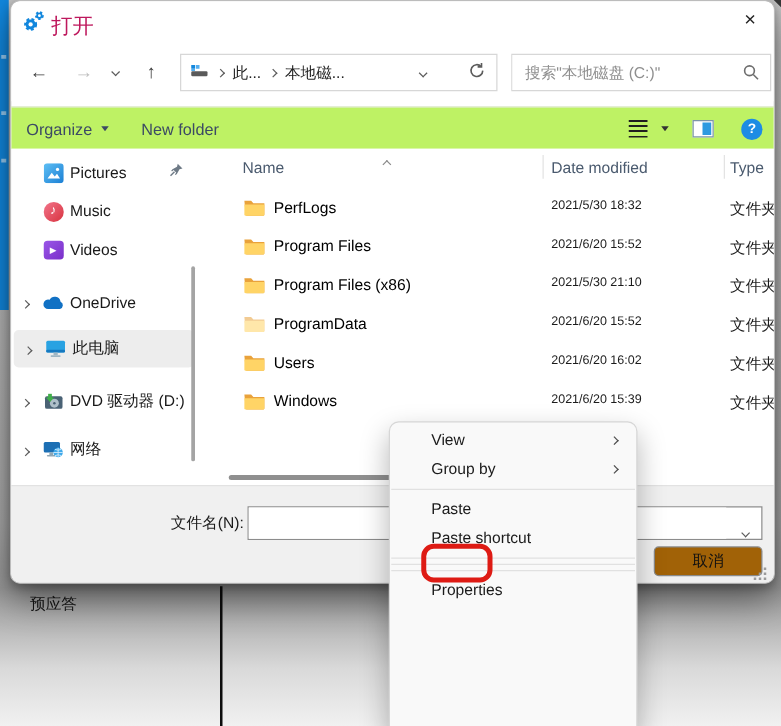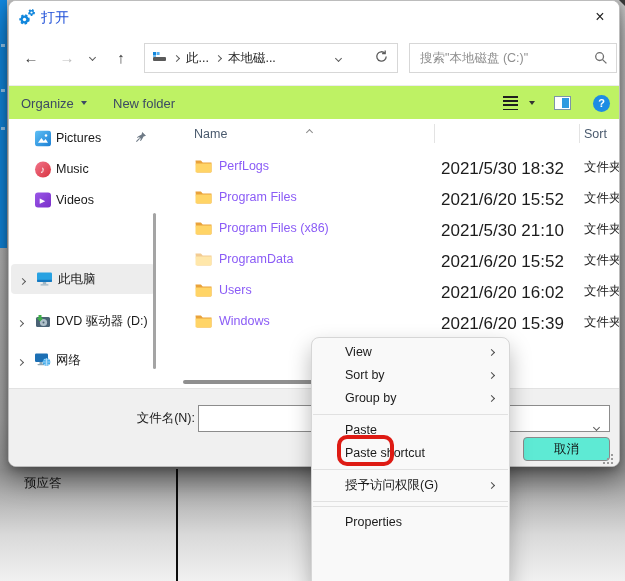"打开" .title-text { color: #1d4ed8 -> #be185d; font-size: 14px -> 17px }
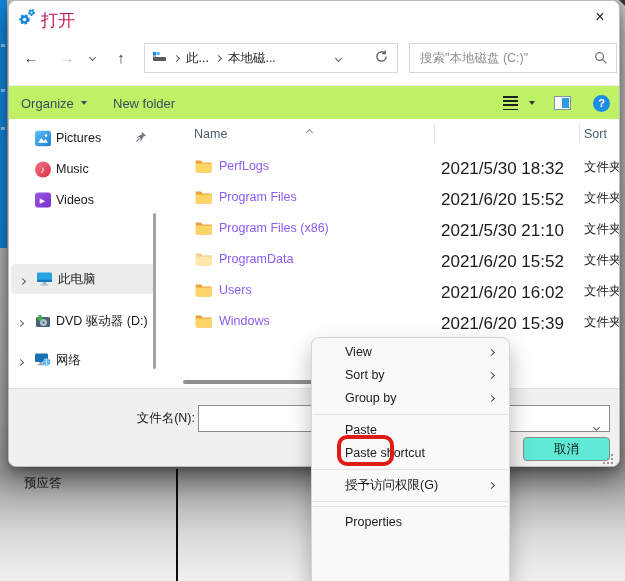"Date modified" div.col-head { html: none -> <div>Date modified</div> }
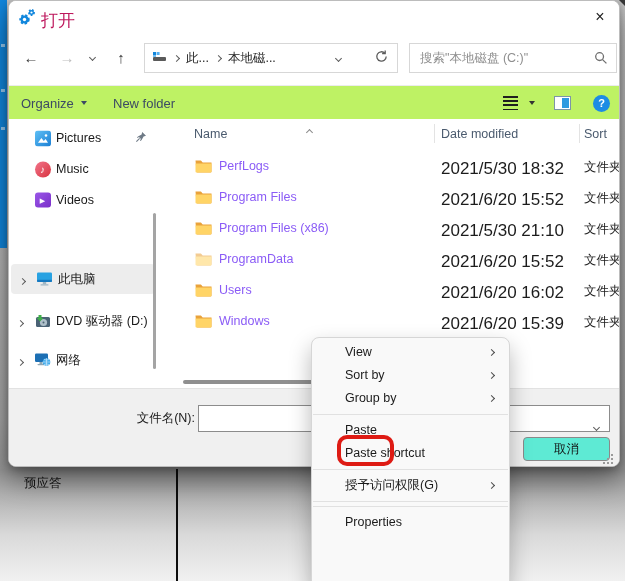"Sort" div.col-head { text: Sort -> Type }
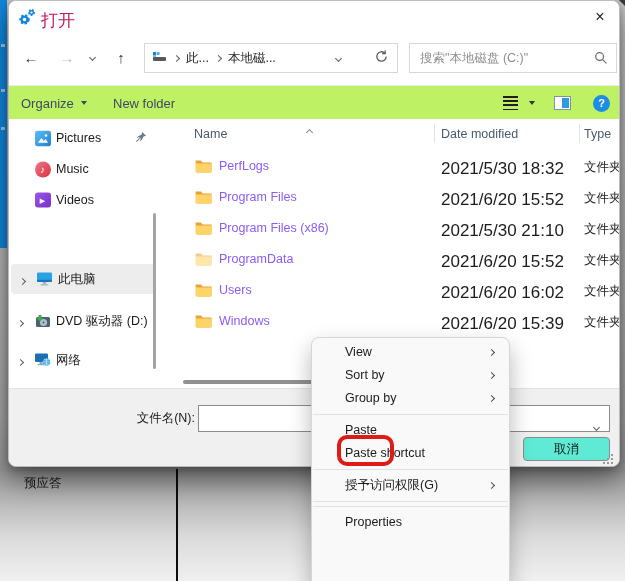"PerfLogs" .cell-name { color: #8b5cf6 -> #000000 }
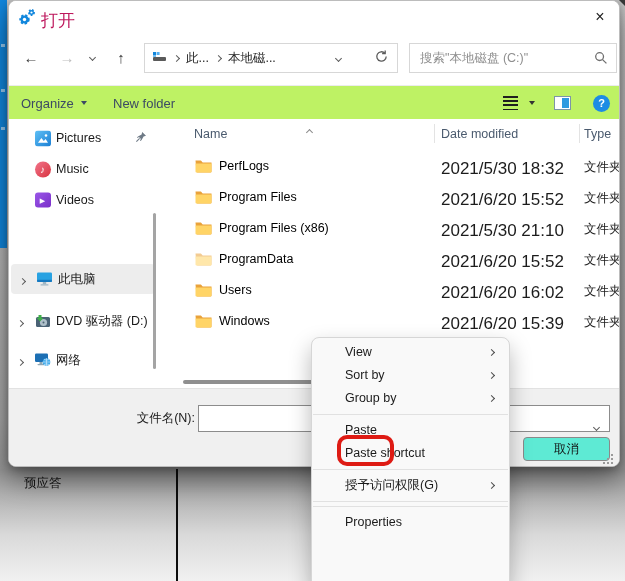"2021/5/30 18:32" .cell-date { font-size: 17px -> 10px }
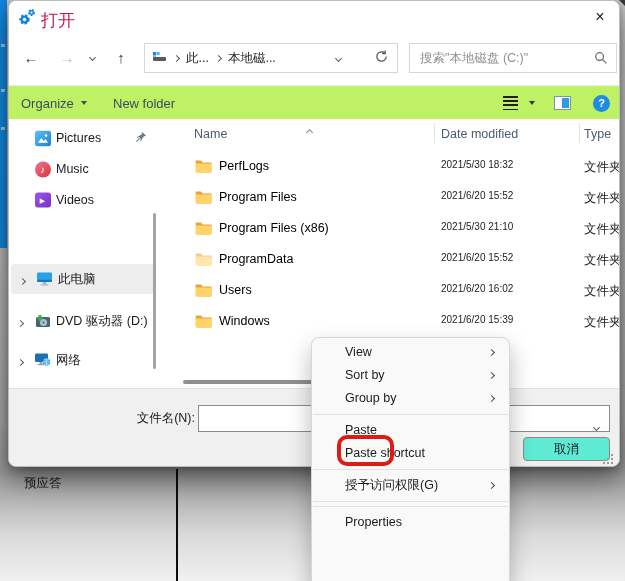"OneDrive" div.side-item { html: none -> <div> <span><span></span></span> <span> <svg> <path></path> </svg> </span> <span>OneDrive</span> </div> }
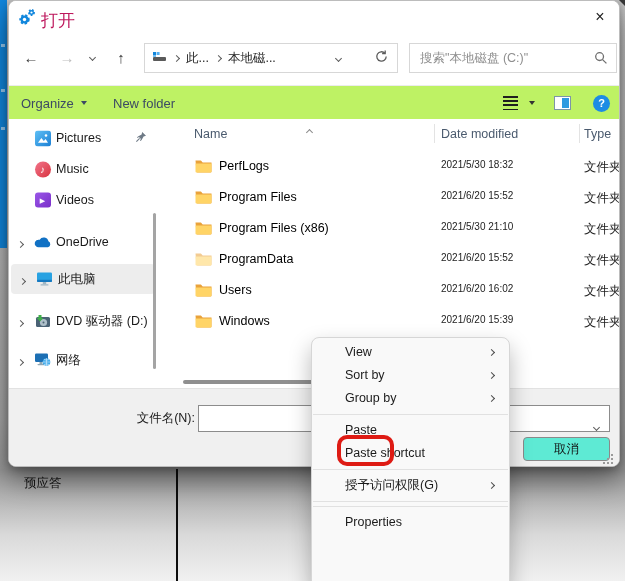"Sort by" div.menu-item { html: <div> <span>Sort by</span> <span></span> </div> -> none }
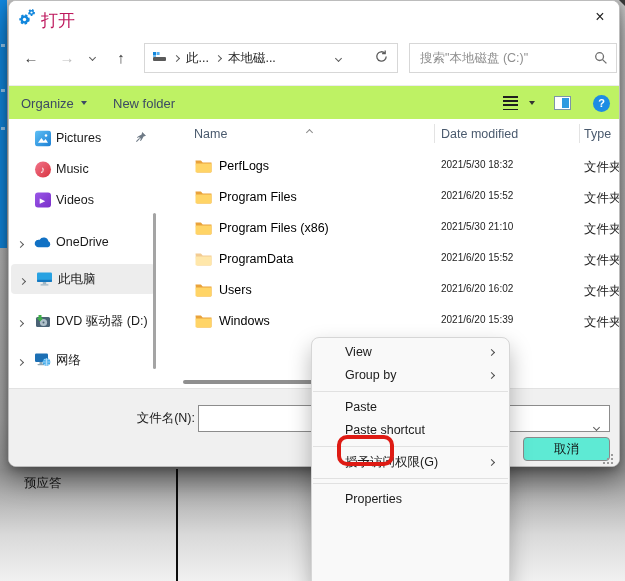"取消" .cancel-btn { background: #5eead4 -> #a16207 }
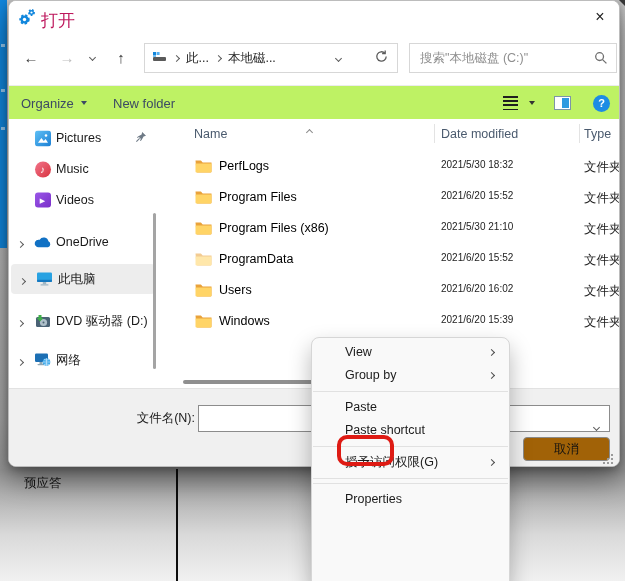"授予访问权限(G)" div.menu-item { html: <div> <span>授予访问权限(G)</span> <span></span> </div> -> none }
